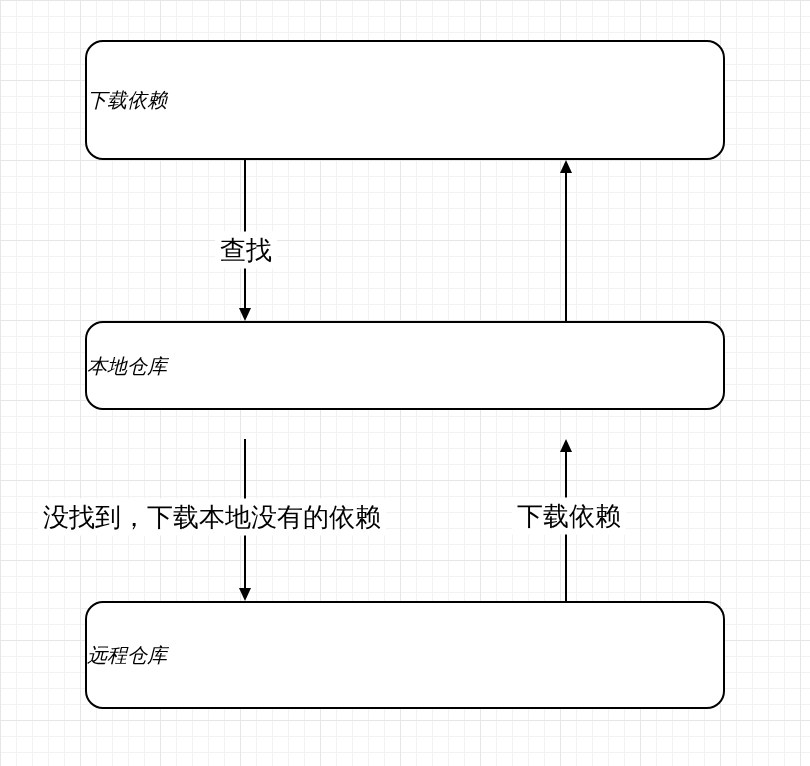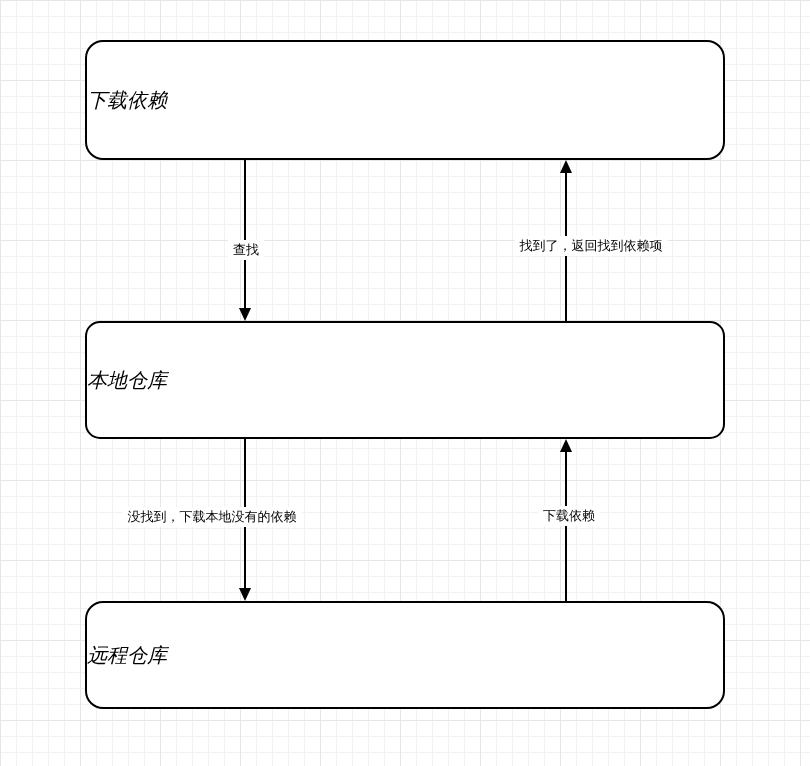"查找" .edge-label { font-size: 13px -> 26px }
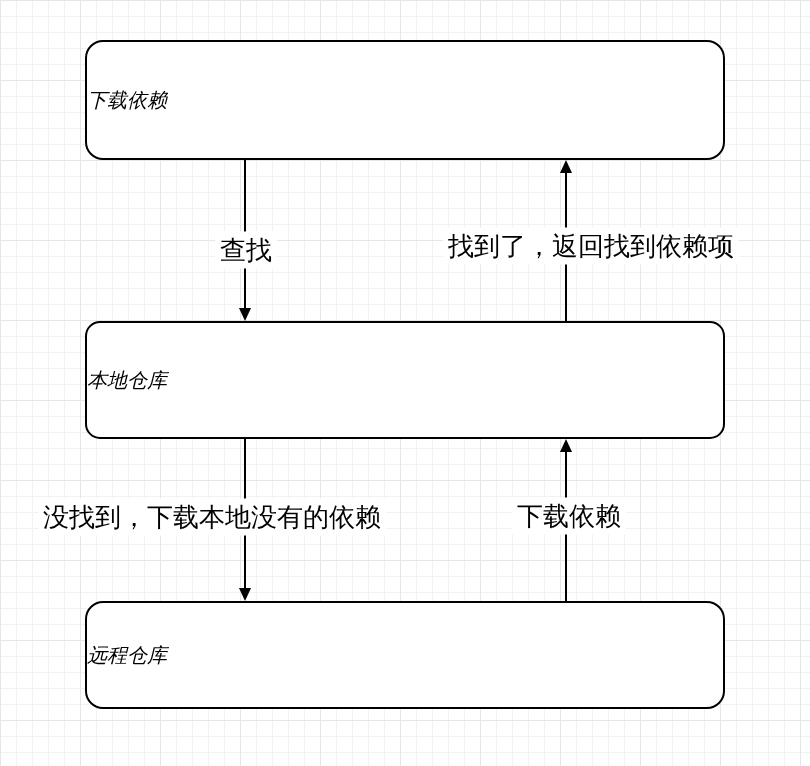"找到了，返回找到依赖项" div.edge-label { html: <div>找到了，返回找到依赖项</div> -> none }
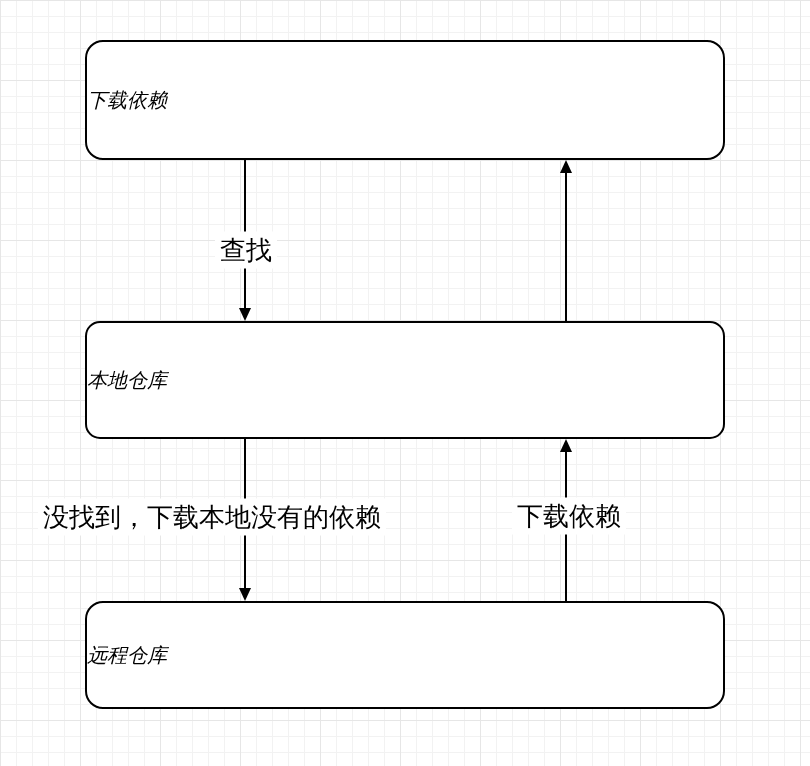"本地仓库" .node-local { border-radius: 15px -> none; height: 118px -> 89px }
